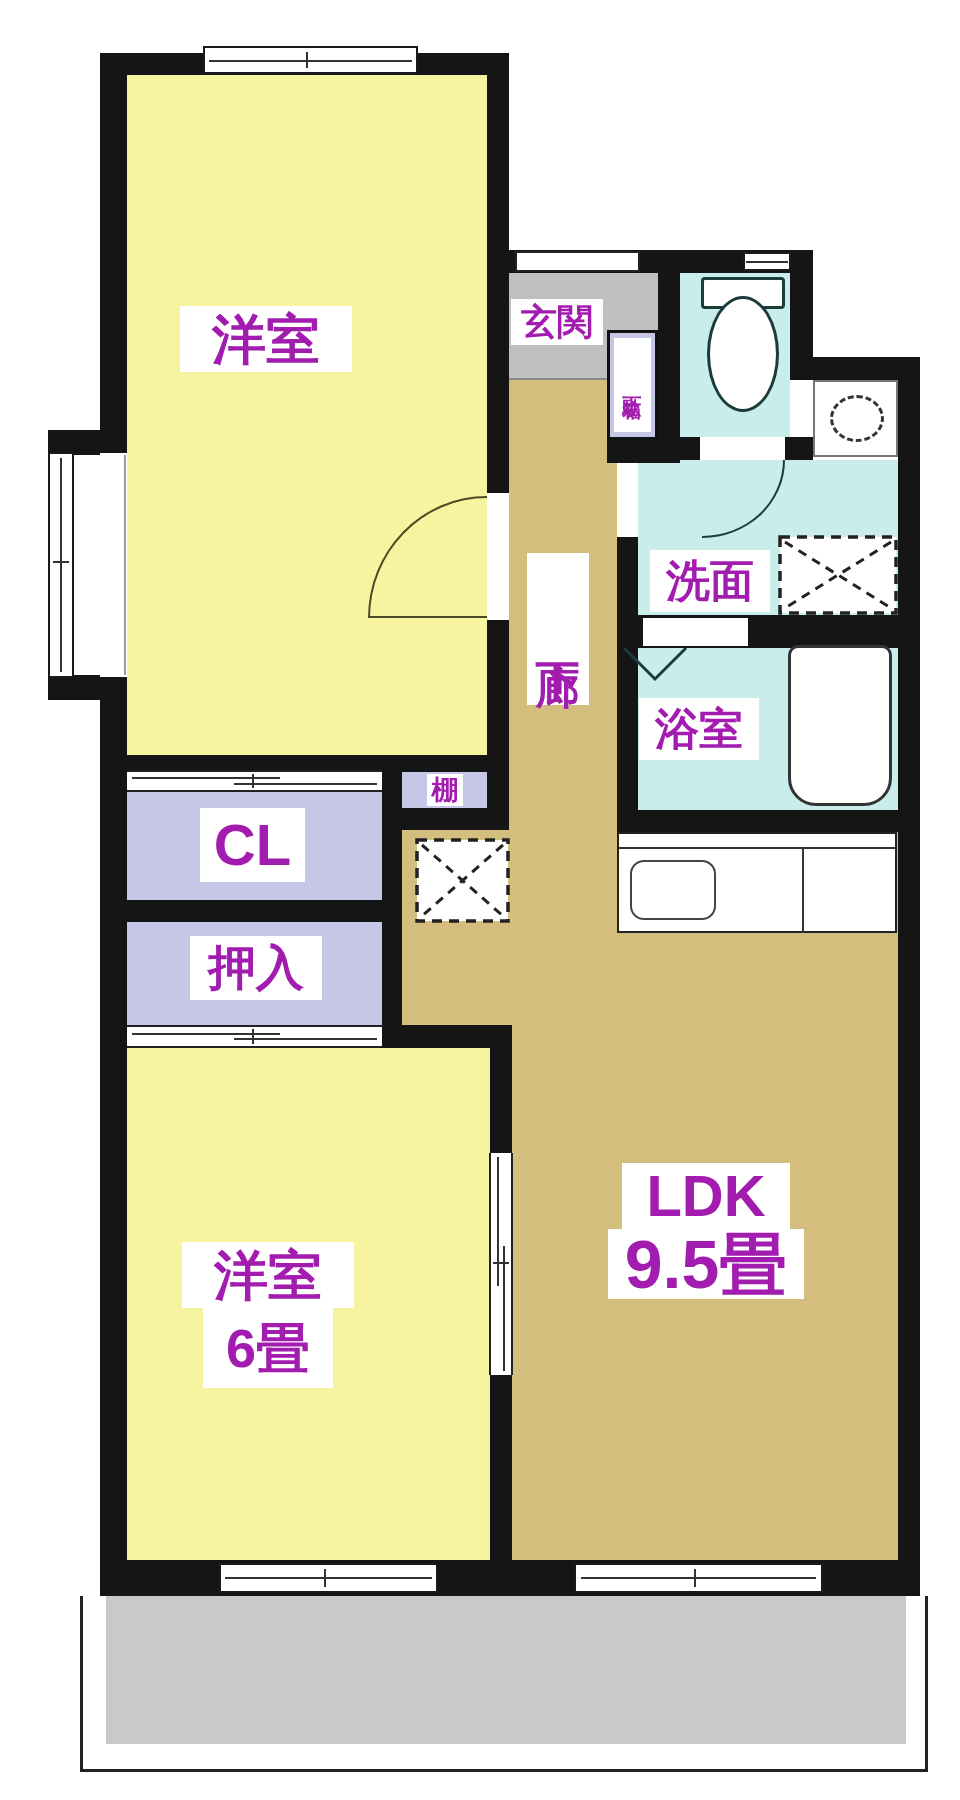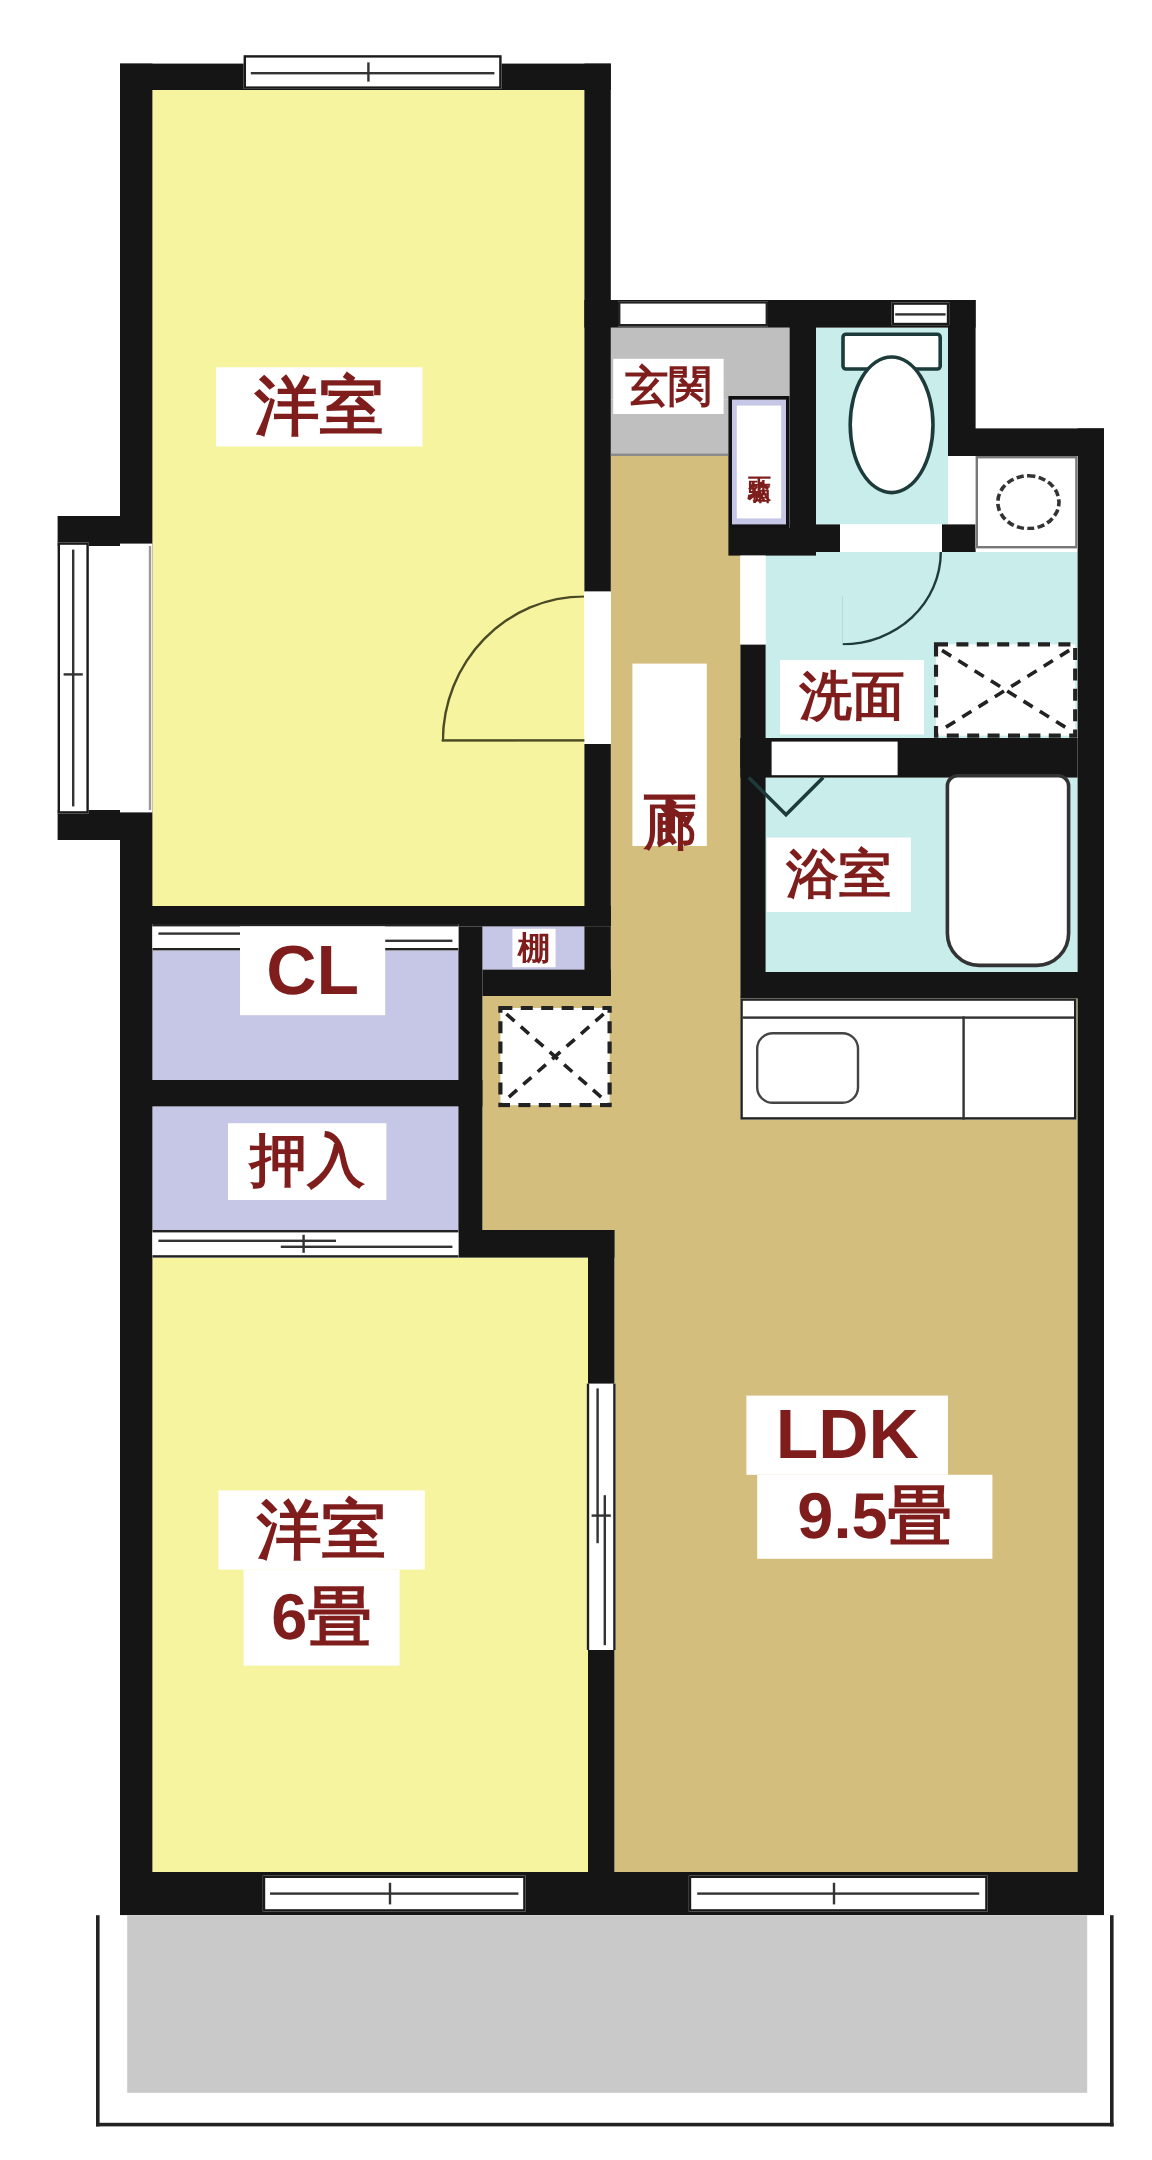"洋室" .label { color: #7f1d1d -> #a21caf }
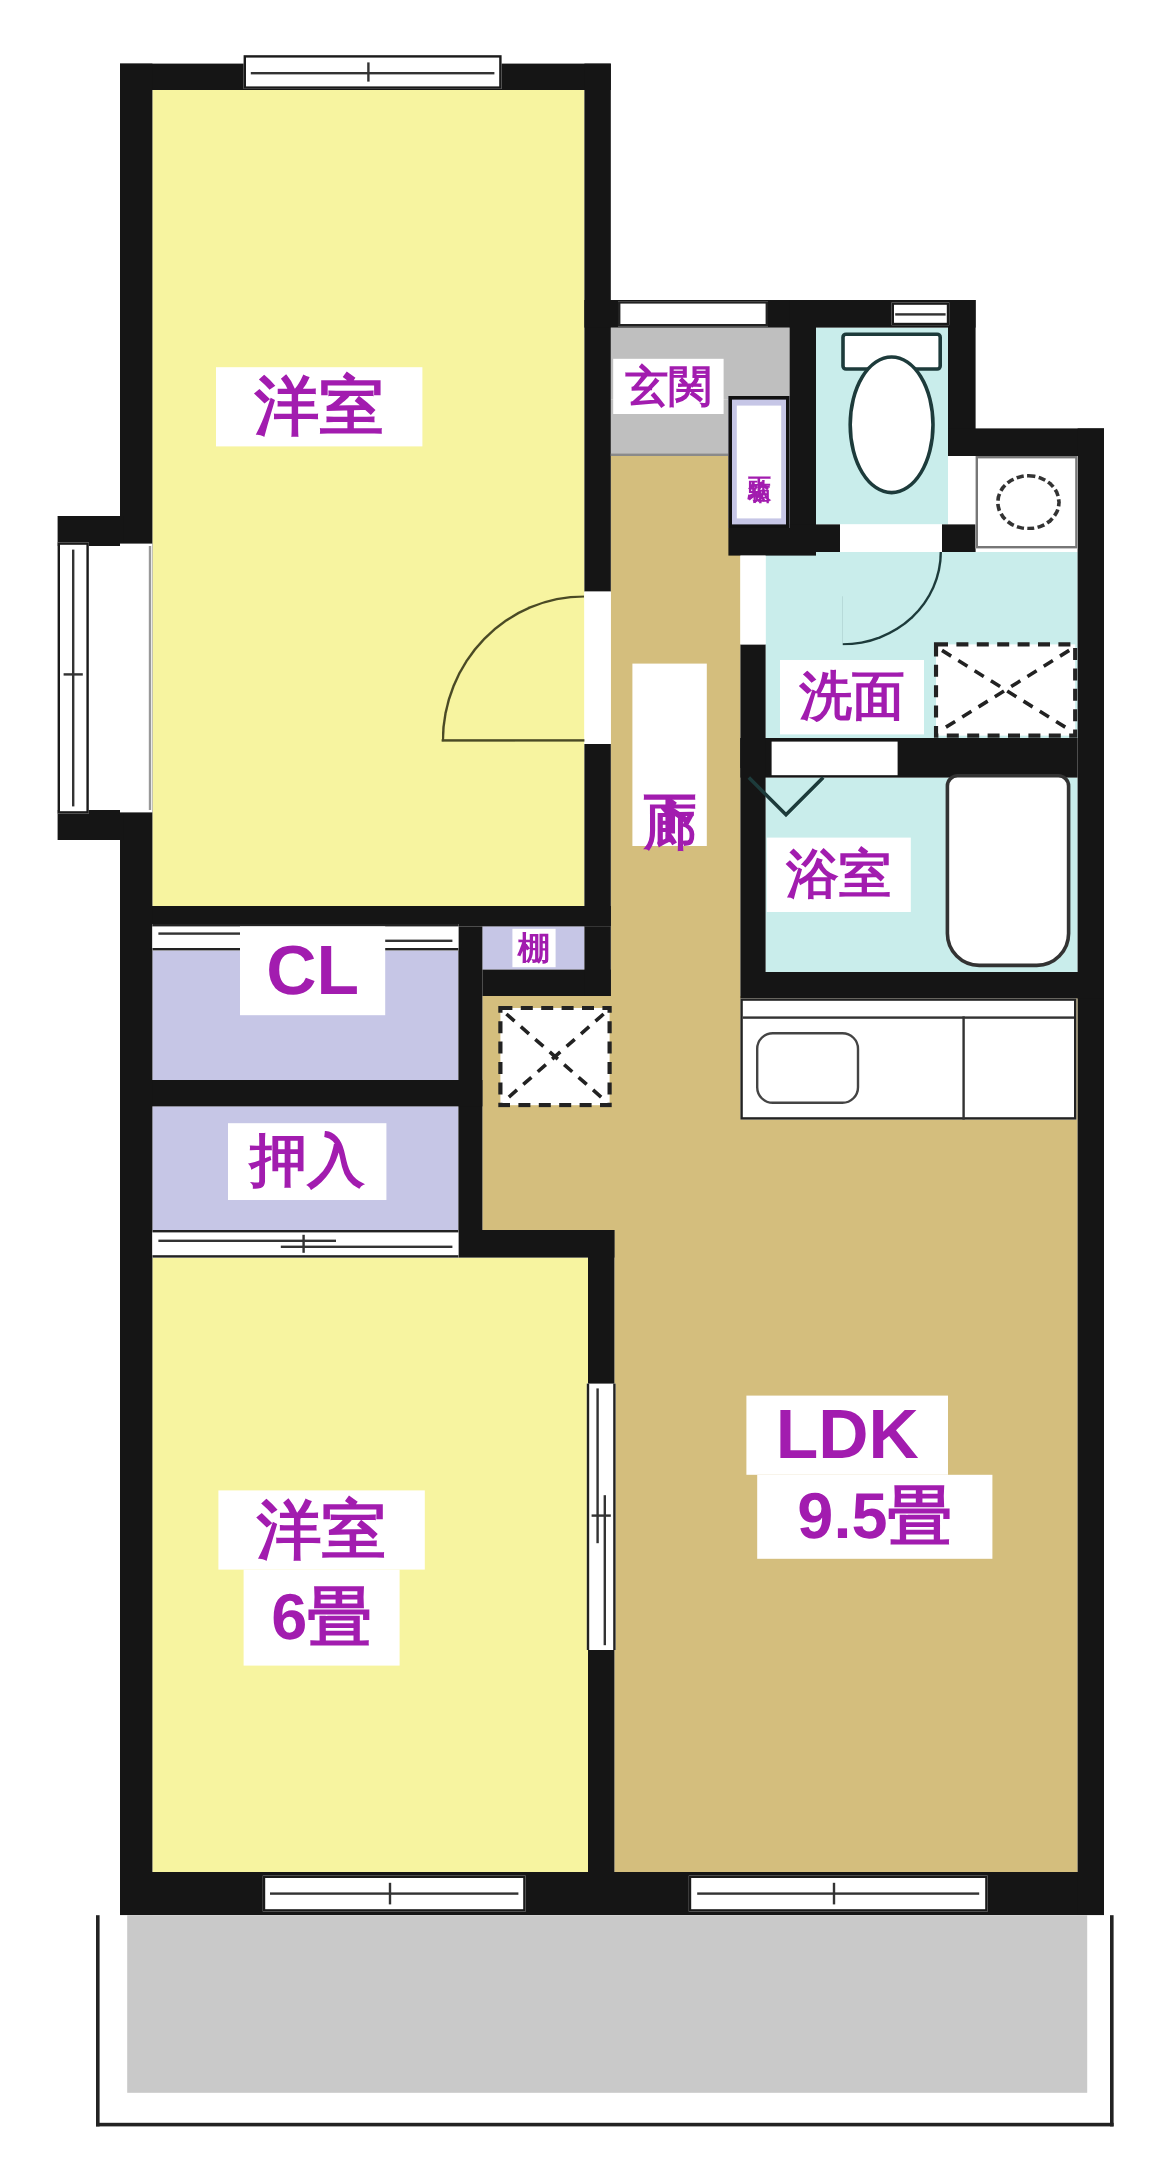"CL" div.label { top: 772px -> 808px; width: 121px -> 105px }
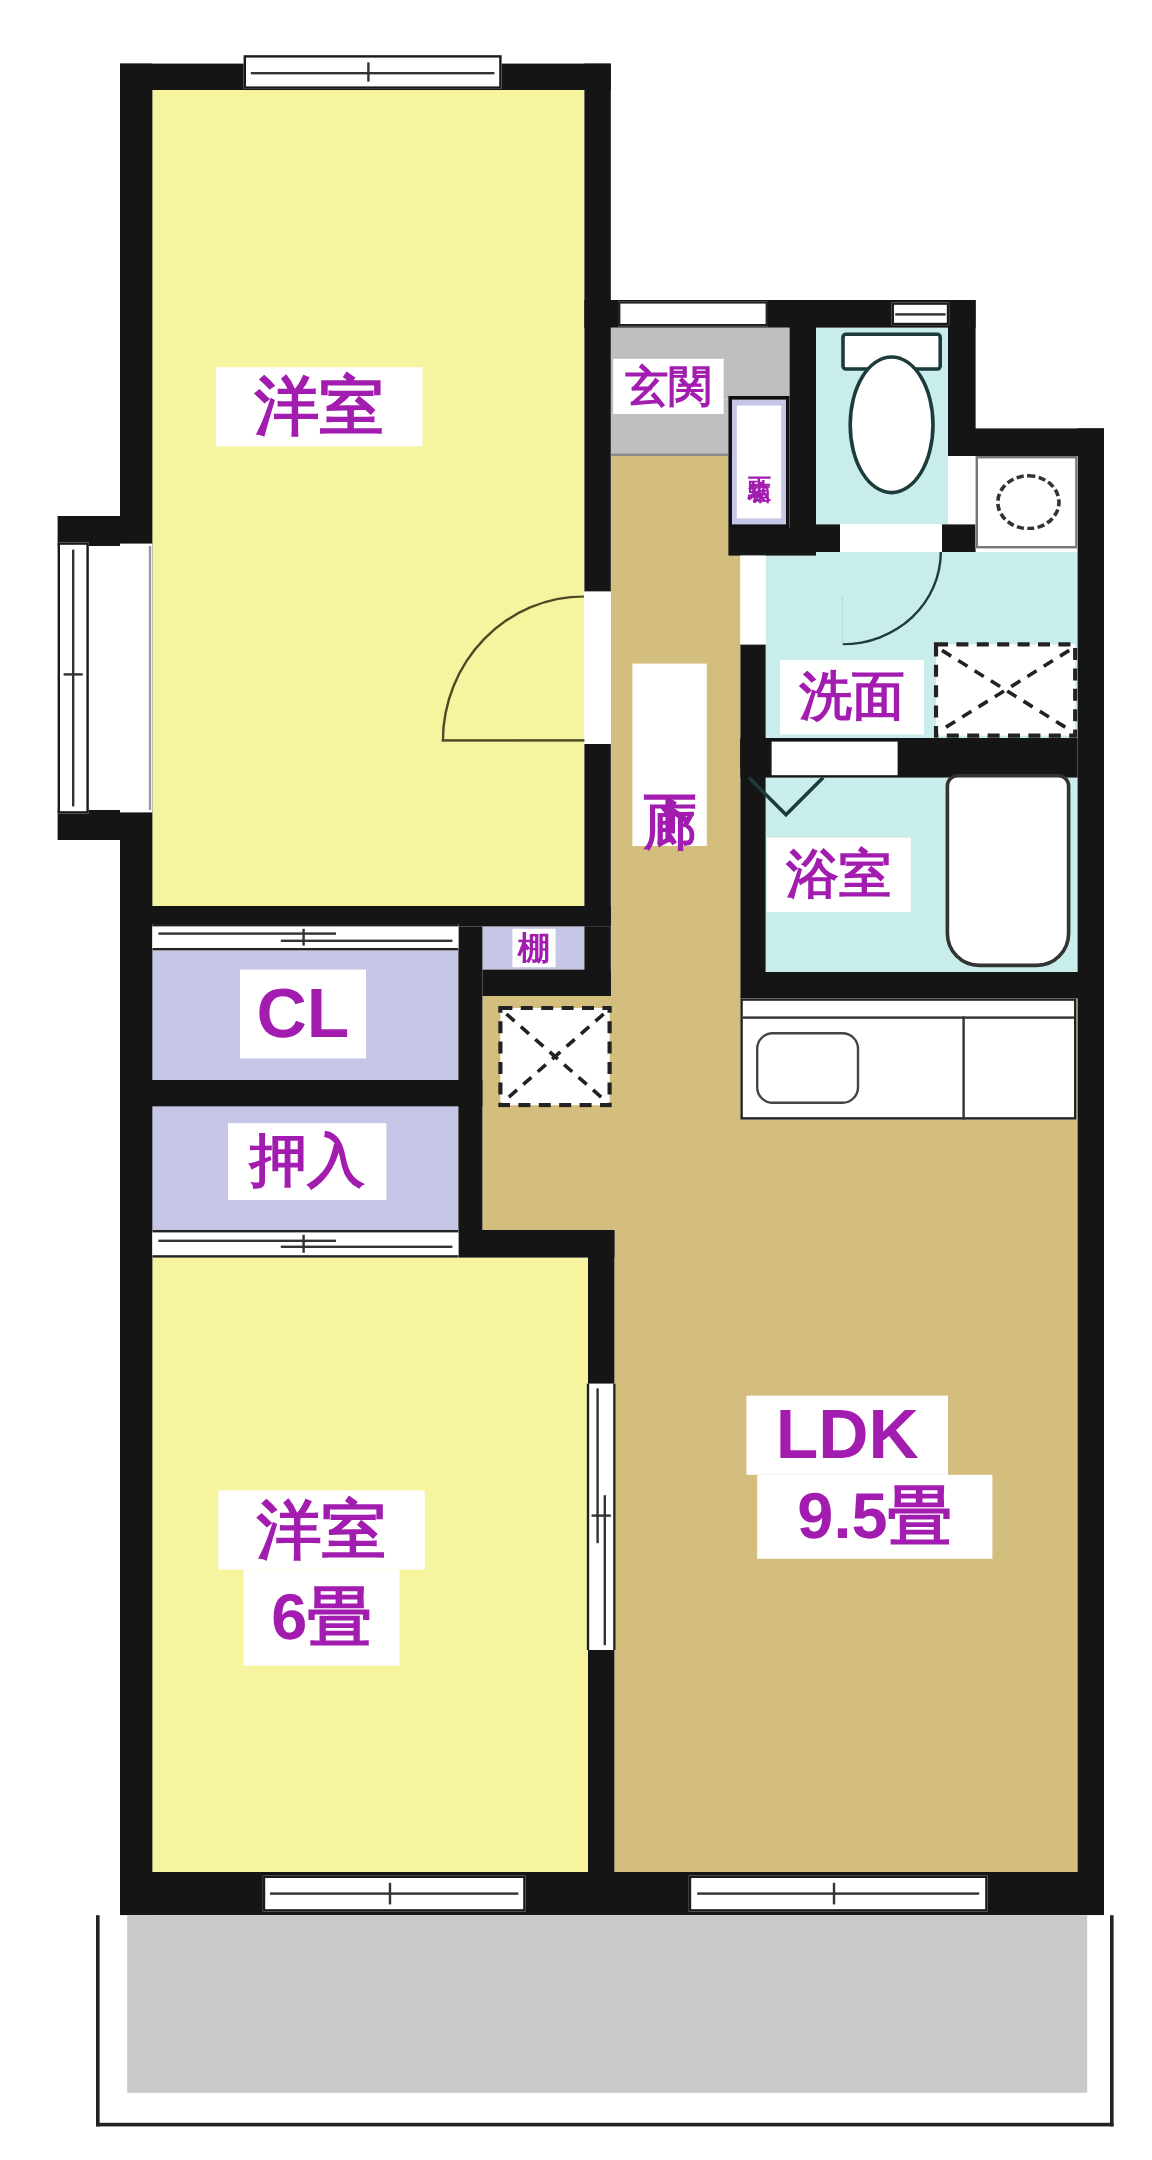"9.5畳" div.label { font-size: 54px -> 68px; margin-left: 23px -> none }
